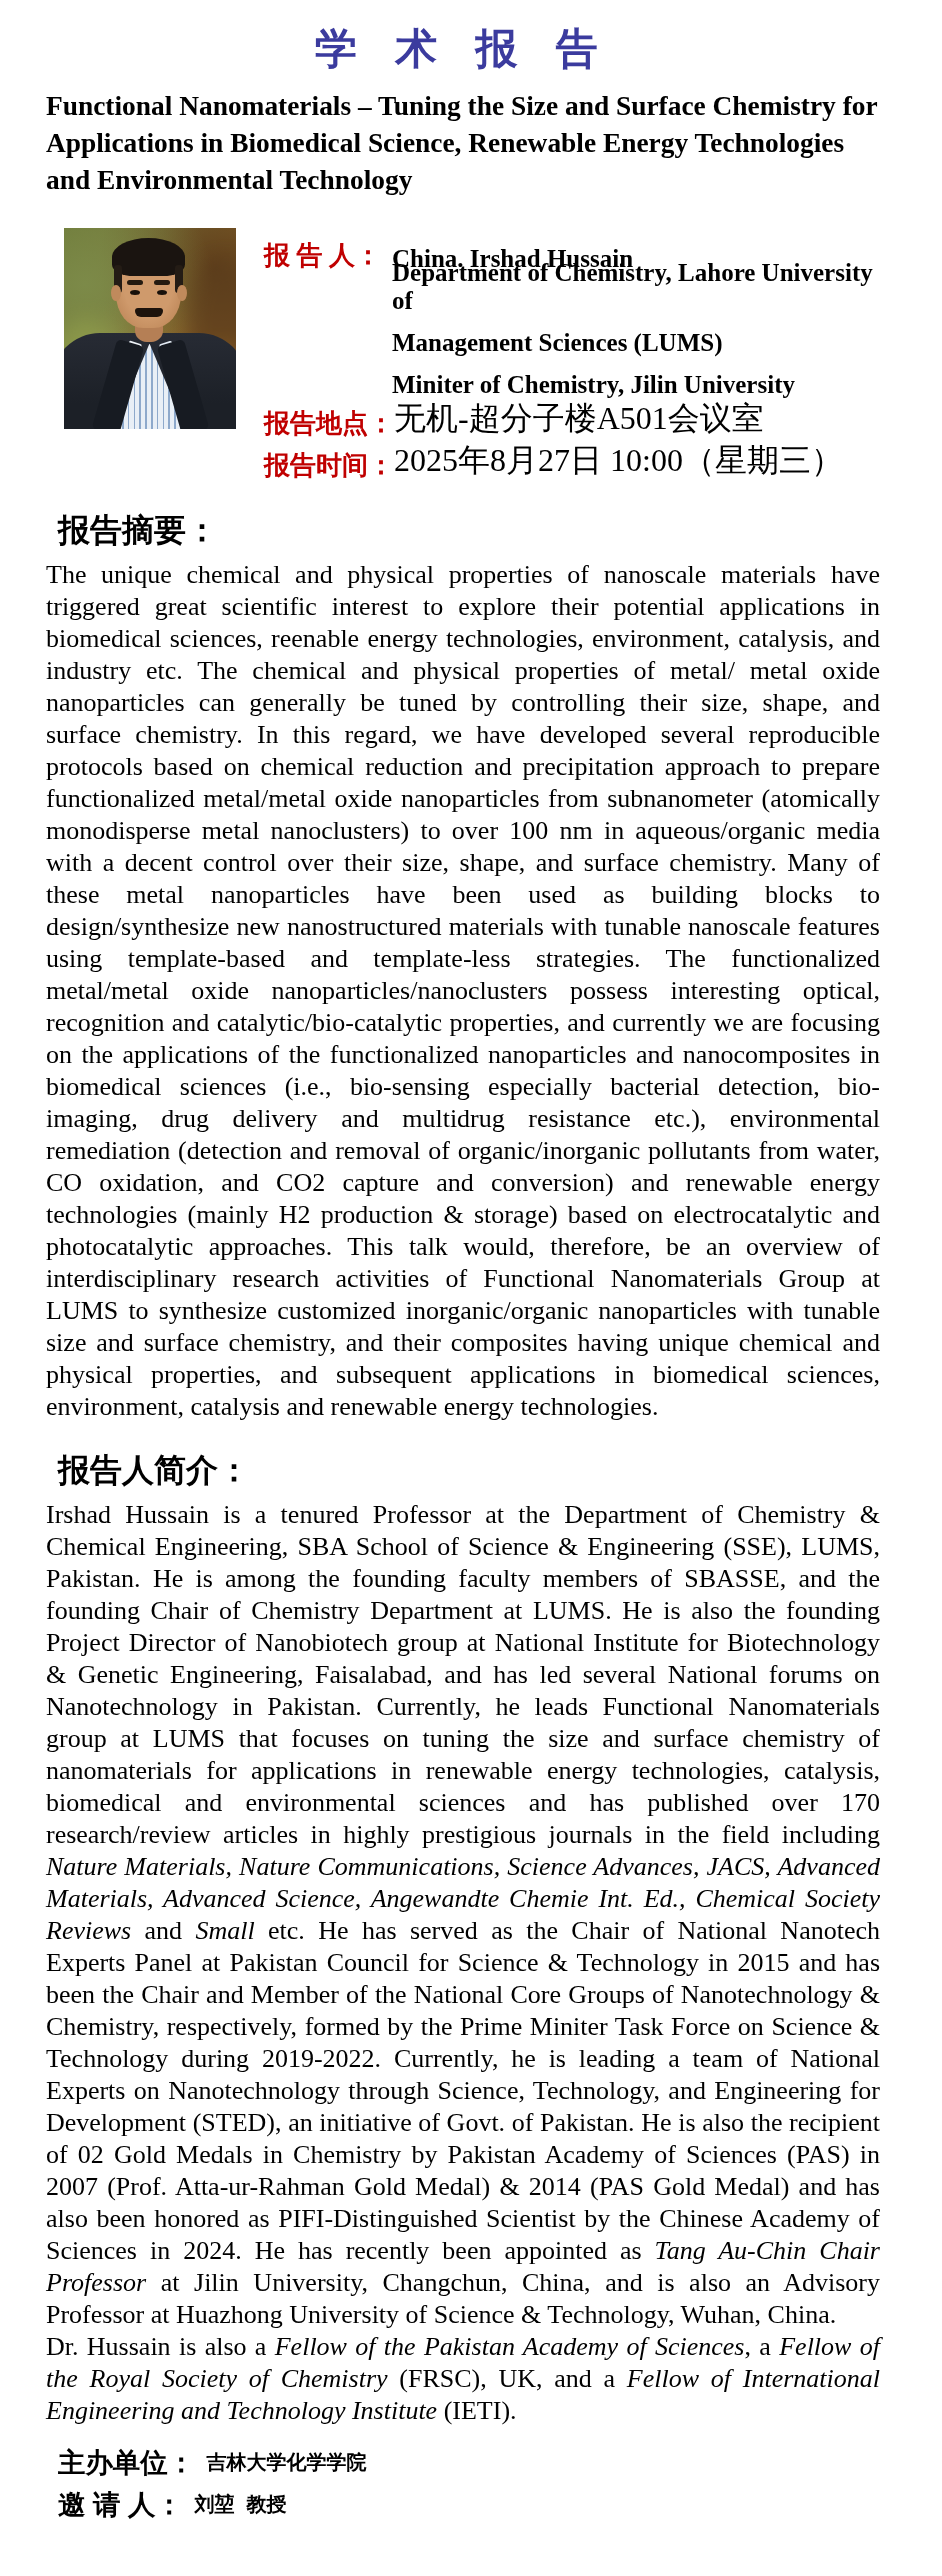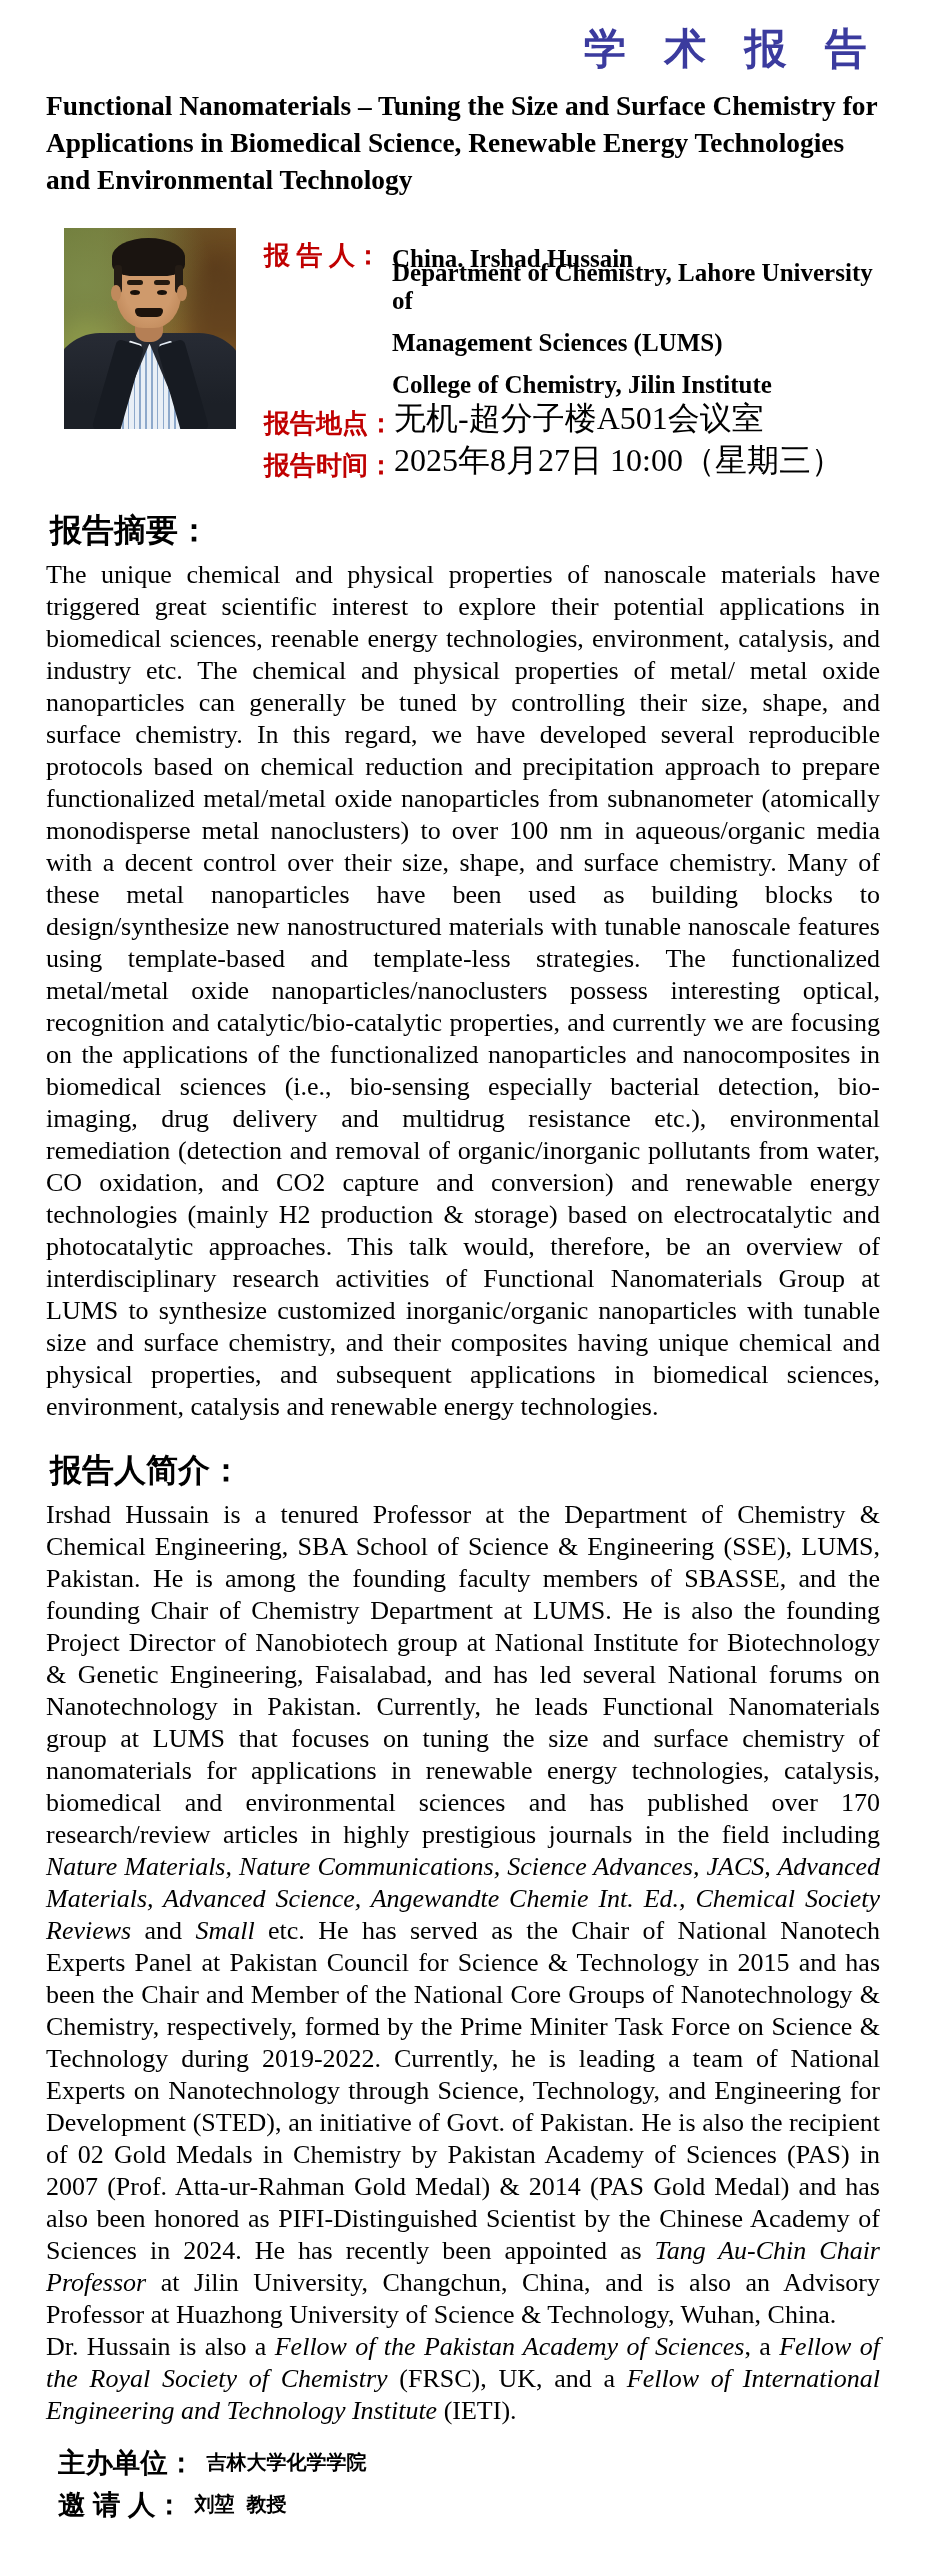"学 术 报 告" .title-cn { text-align: right -> center }
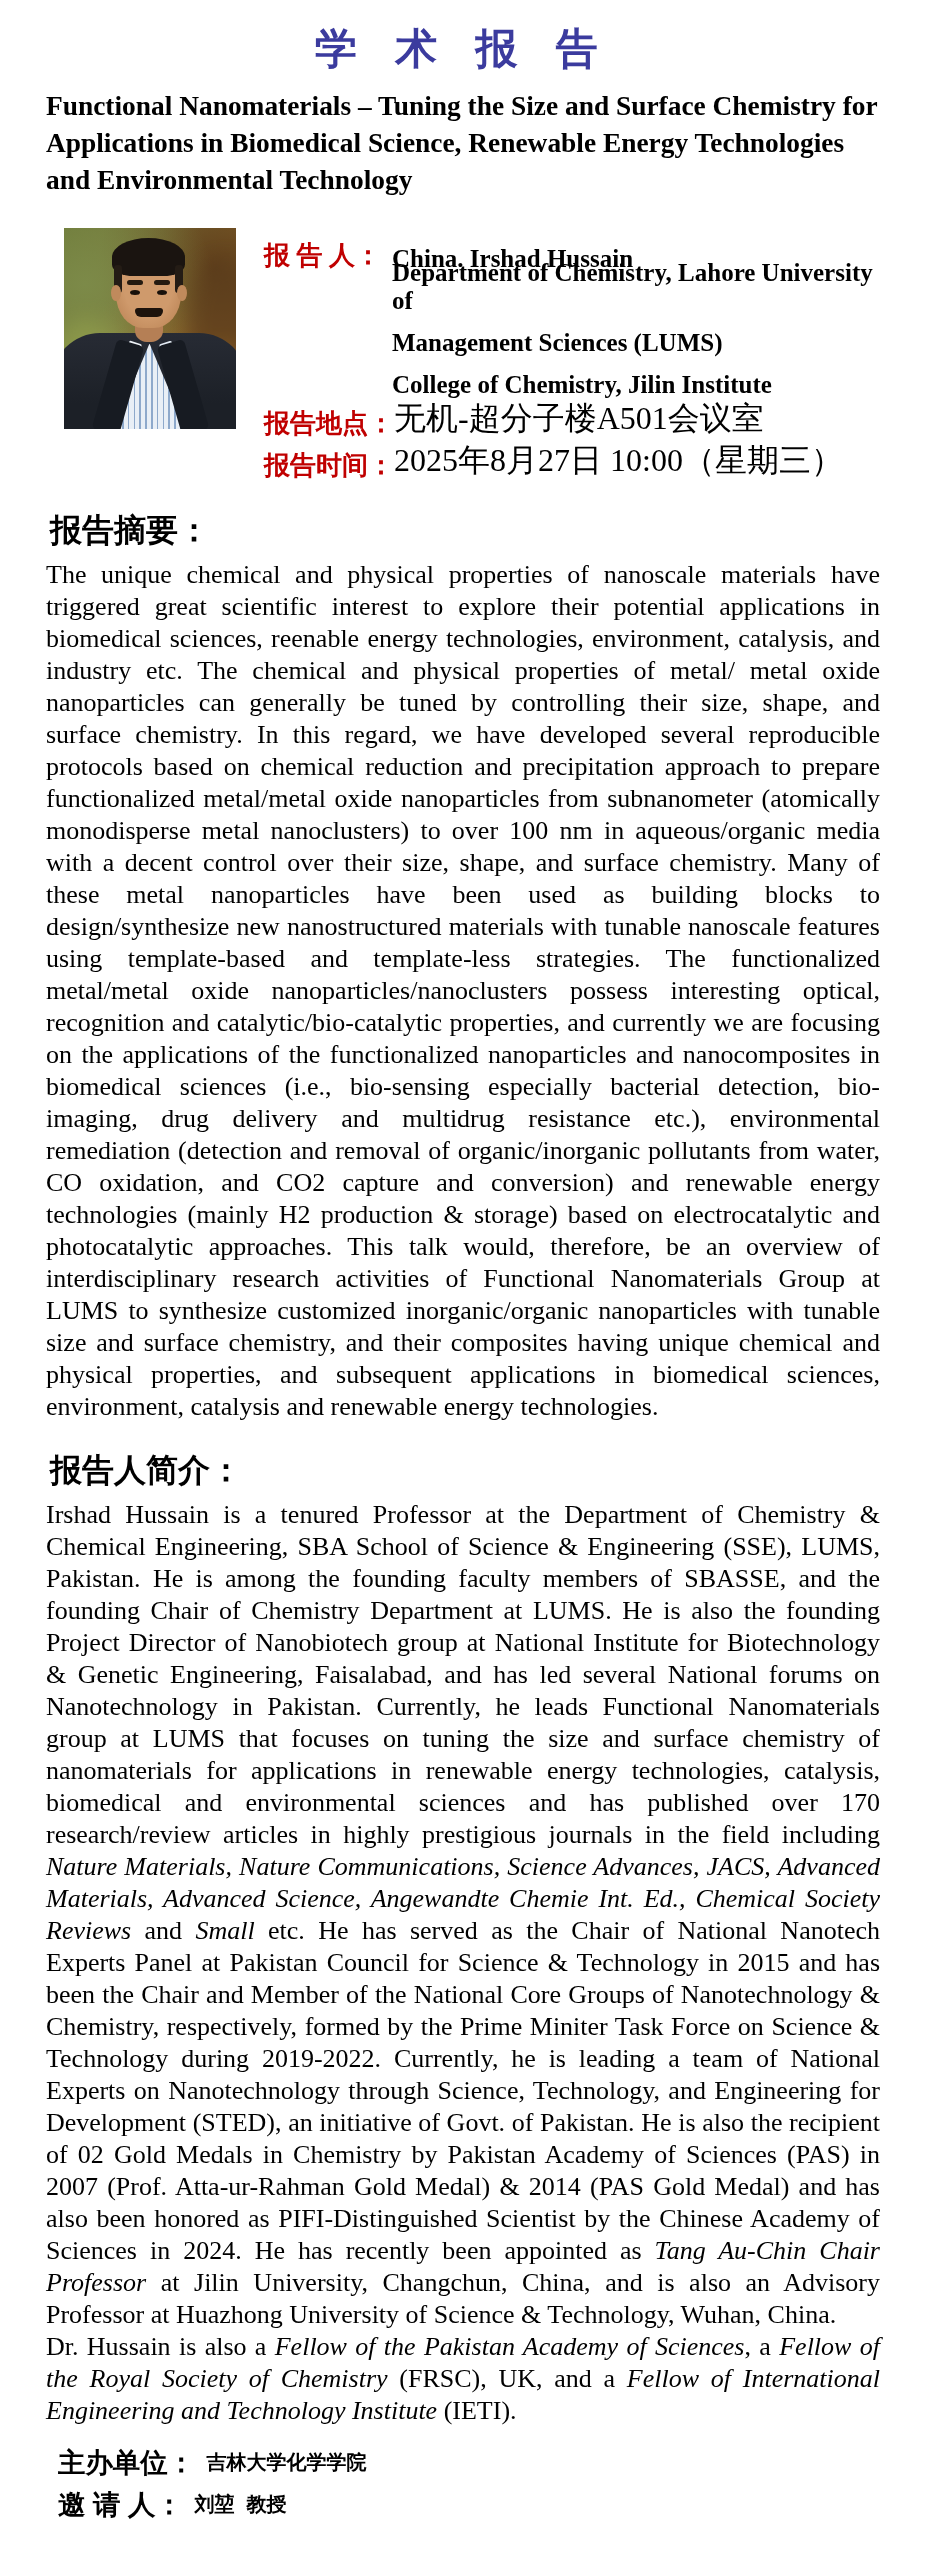"College of Chemistry, Jilin Institute" span.val-en { text: College of Chemistry, Jilin Institute -> Miniter of Chemistry, Jilin University }
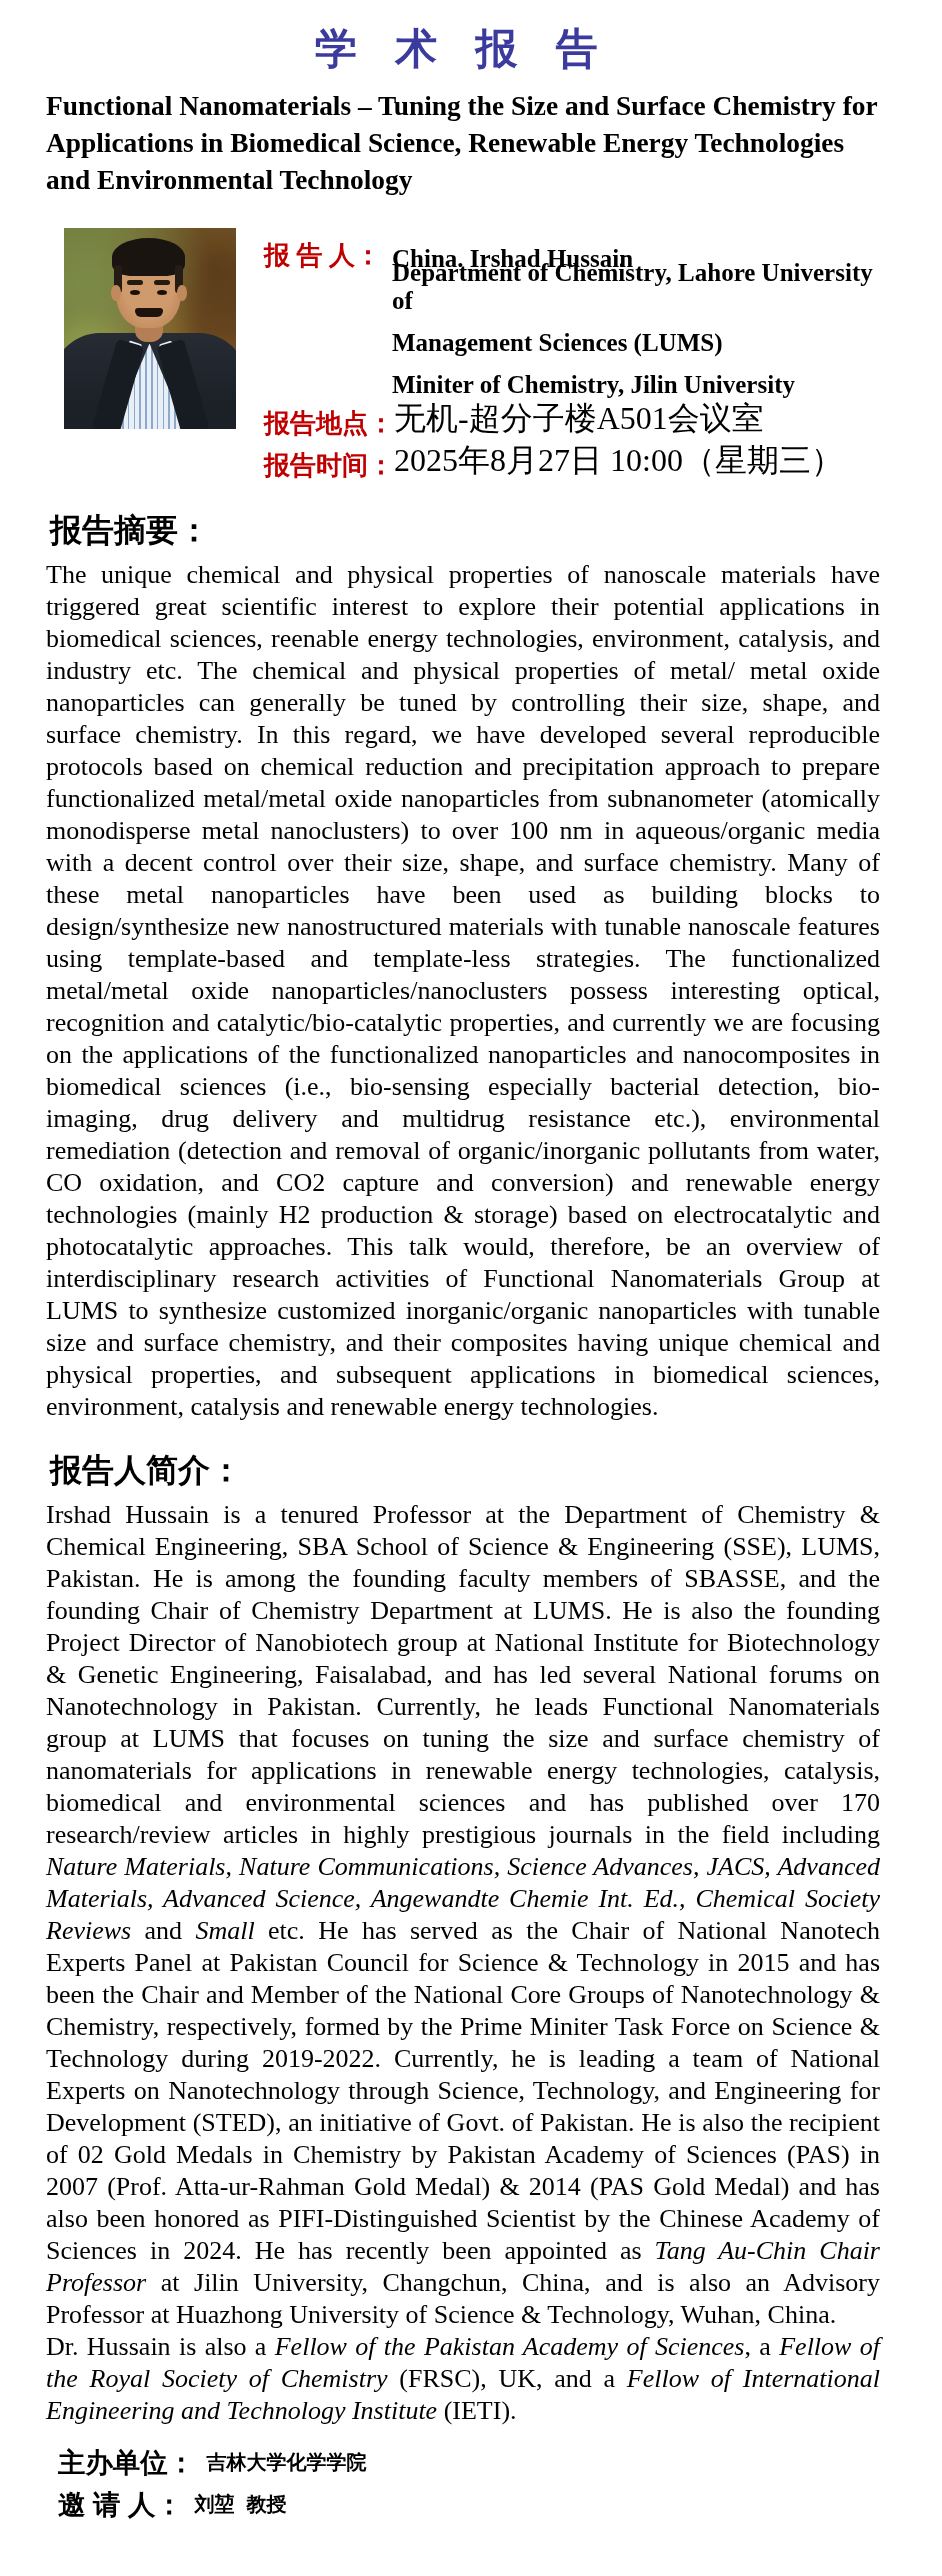"报告摘要：" .sec-h { margin: 28px 0 0 4px -> 28px 0 0 12px }
